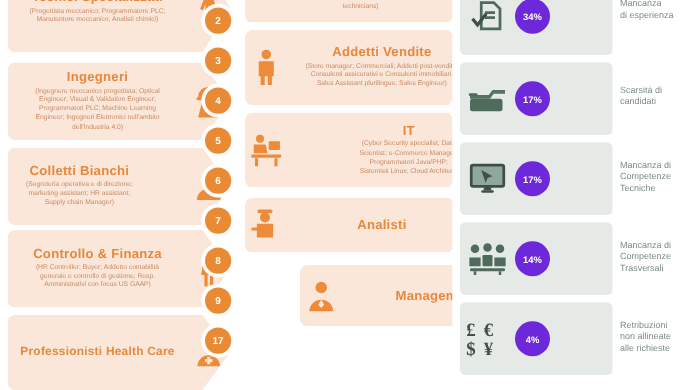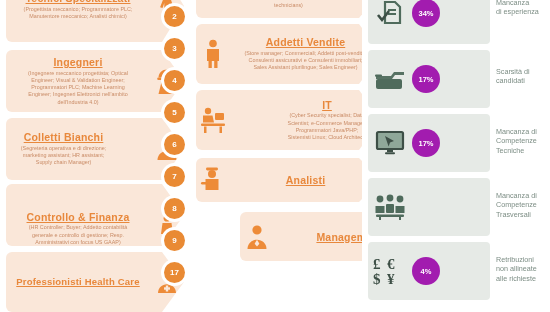"34%" .stat-pct { background: #a21caf -> #6d28d9 }
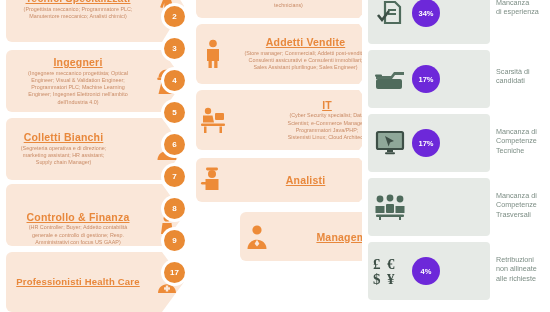"Addetti Vendite" .job-title { text-decoration: underline -> none }
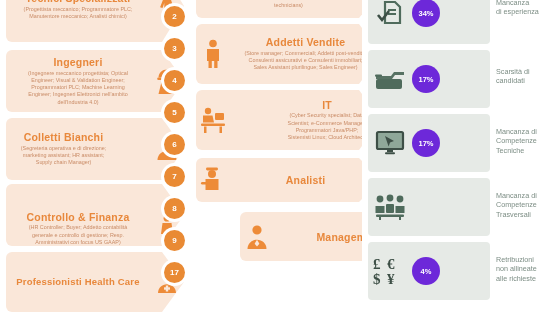"Controllo & Finanza" div.job-card { align-items: flex-end -> none }
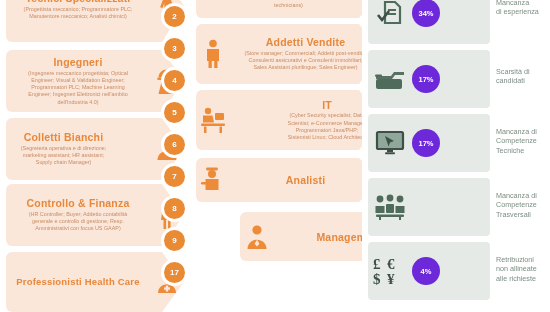"14%" div.stat-pct { html: none -> <div>14%</div> }
